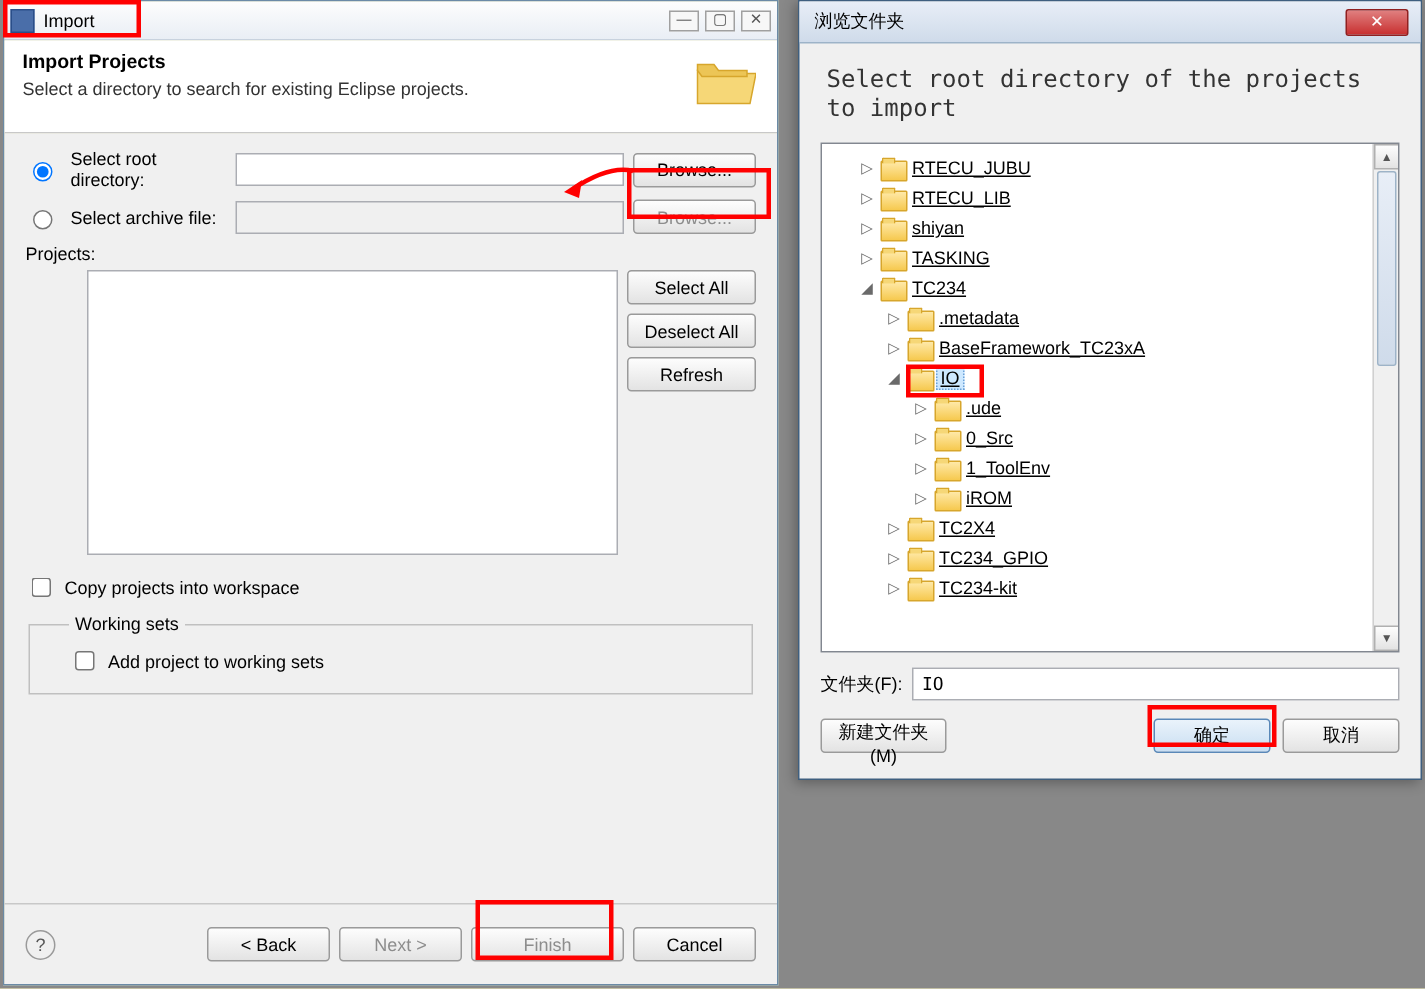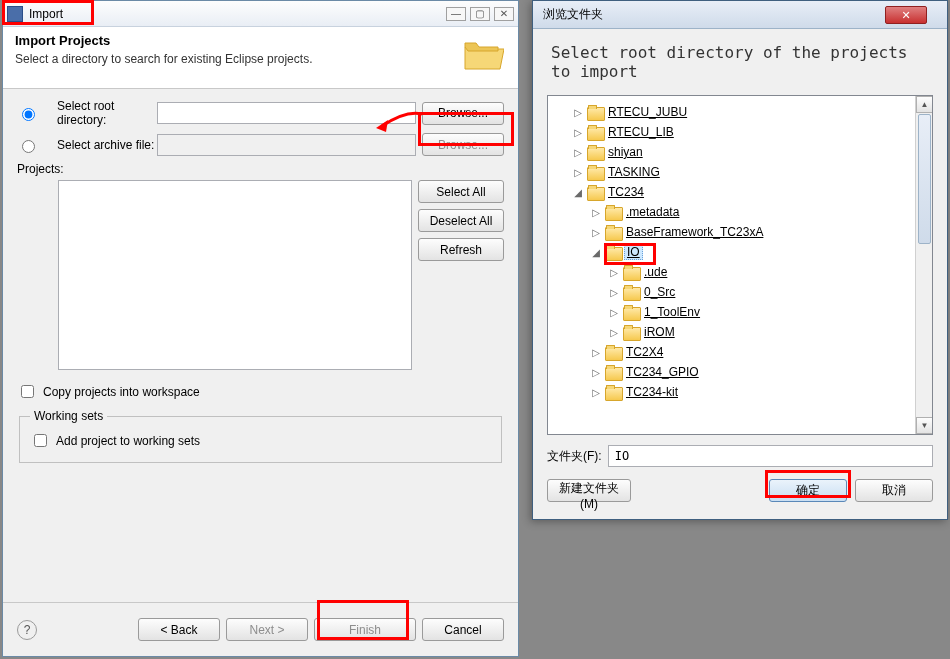"浏览文件夹" .tb2 { padding: 0 20px 0 10px -> 0 8px 0 10px }
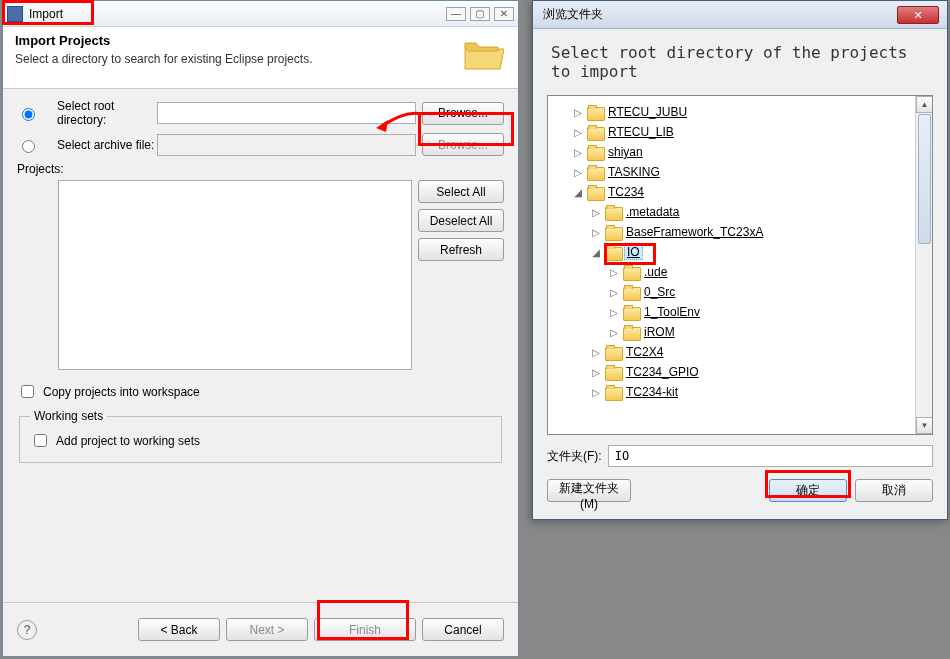"Select root directory:" .radio-row label { gap: 19px -> 9px }
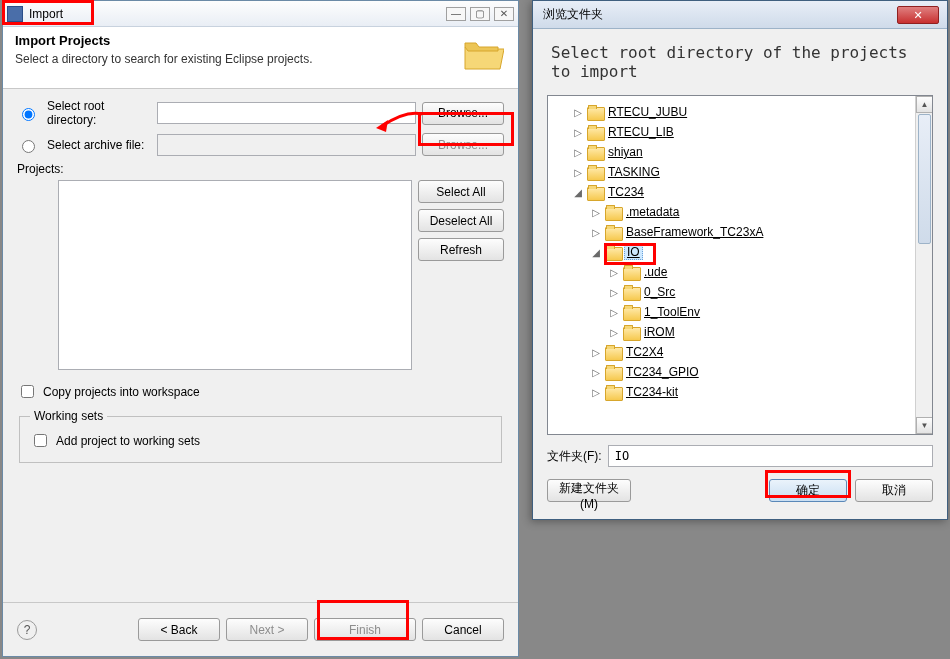"Working sets" fieldset { padding: 8px 10px 12px 10px -> 8px 10px 12px 26px }
